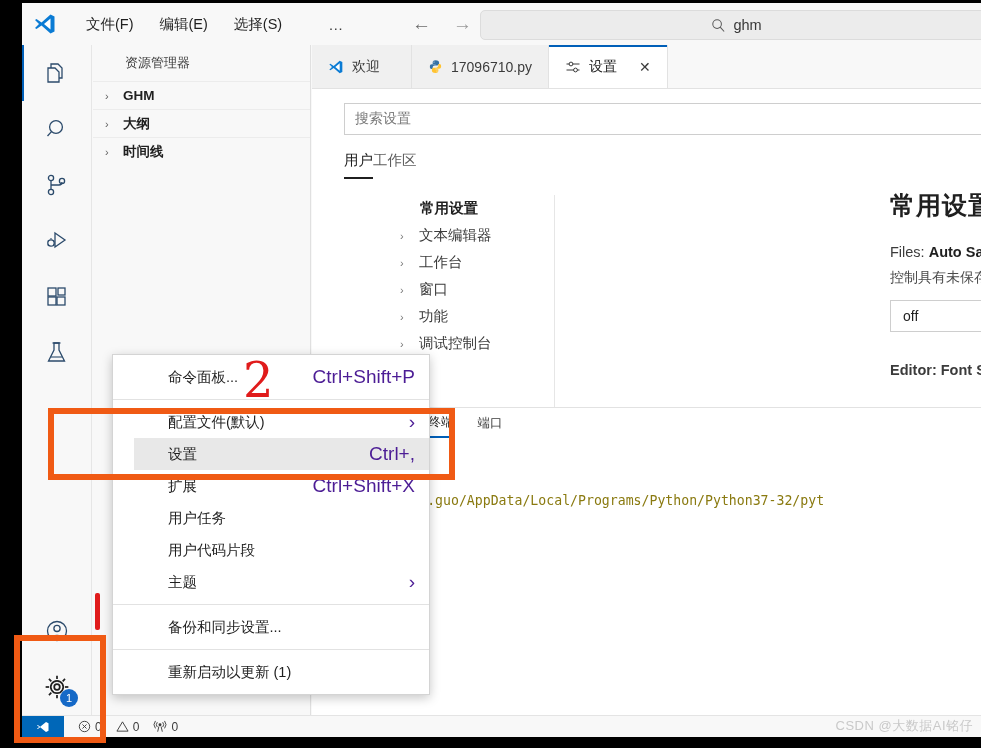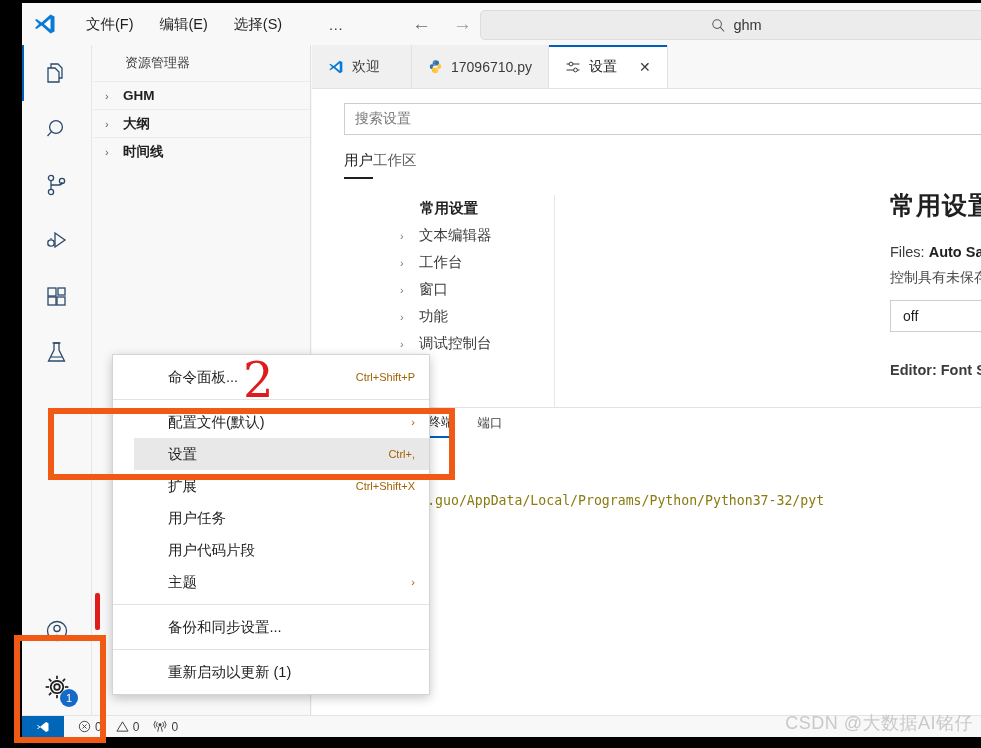"Ctrl+Shift+P" .ctx-item .key { color: #a16207 -> #4c1d95; font-size: 11px -> 19px }
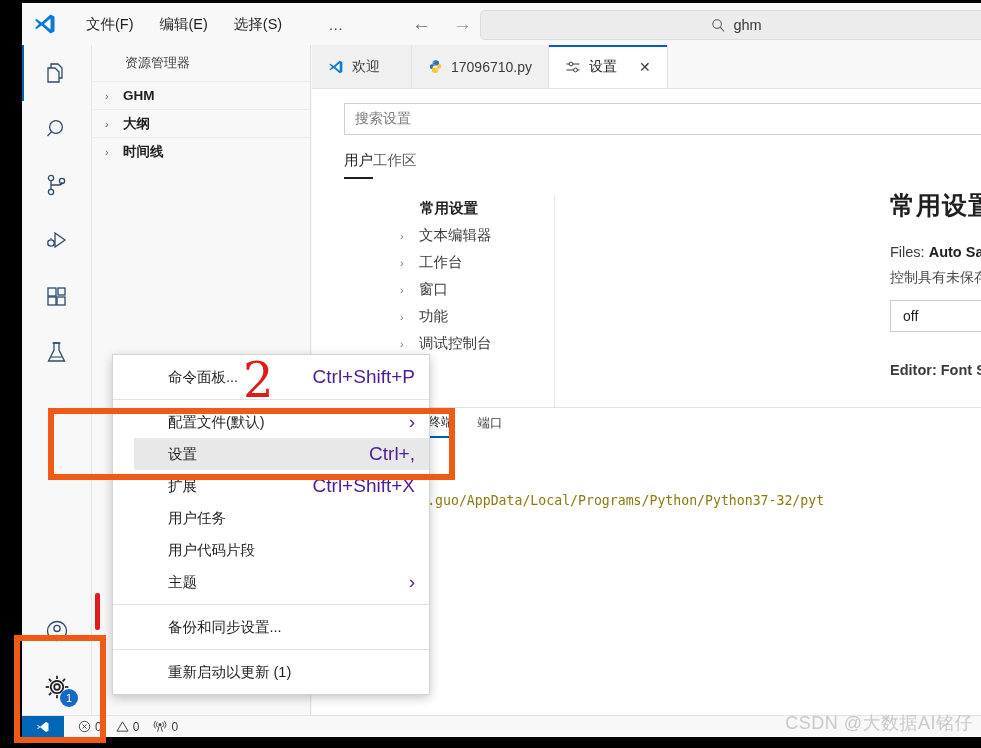"CSDN @大数据AI铭仔" .watermark { font-size: 18px -> 13px }
